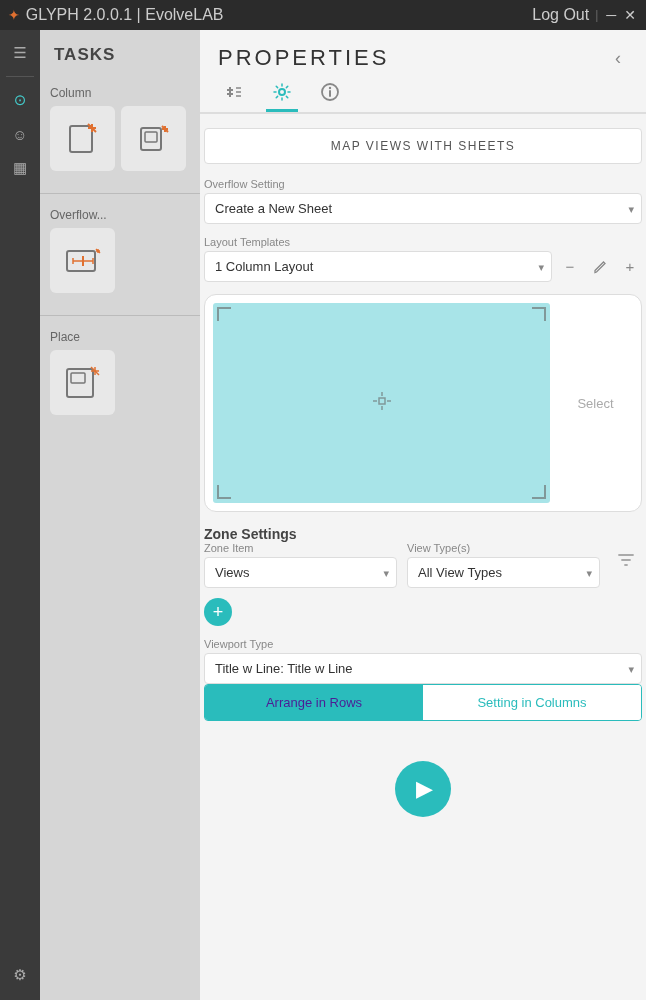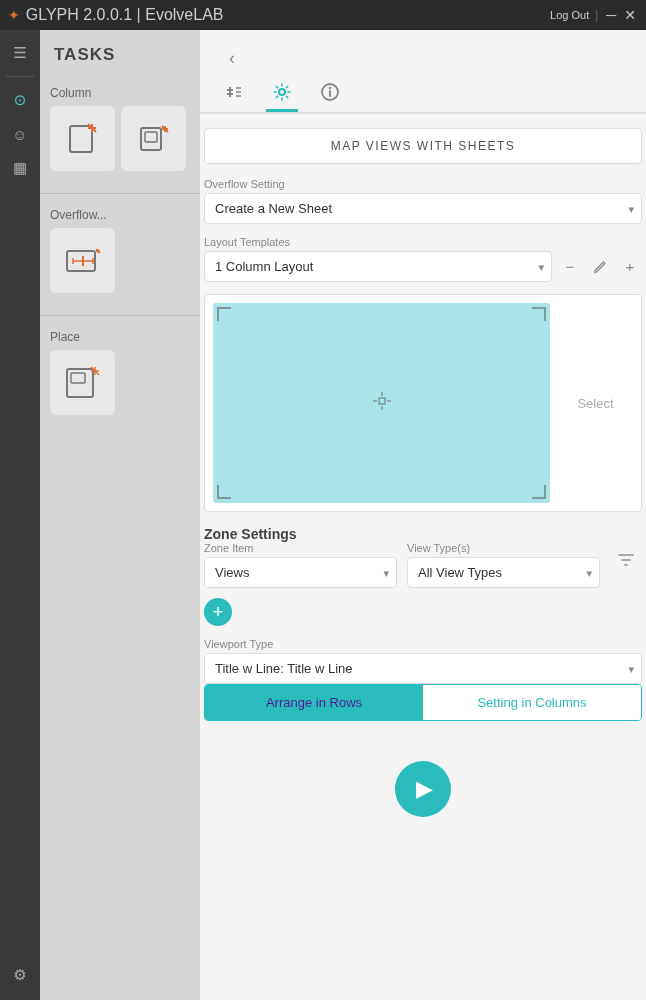"Log Out" .title-bar .logout-btn { font-size: 11px -> 16px }
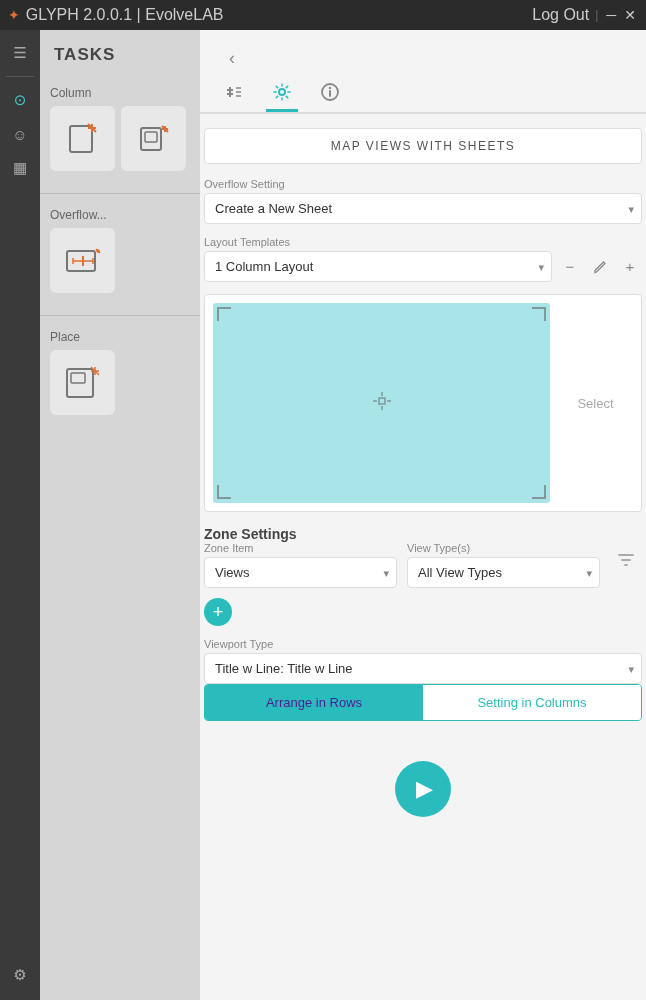"PROPERTIES" span.props-title { html: none -> <span>PROPERTIES</span> }
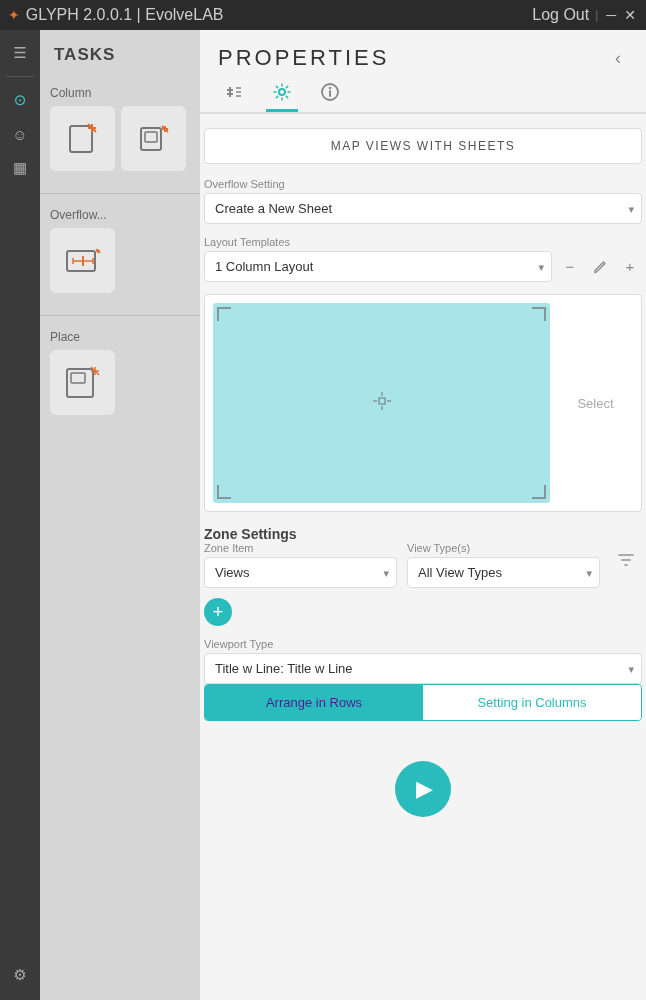"Select" .layout-canvas-wrapper { border-radius: 4px -> 12px }
